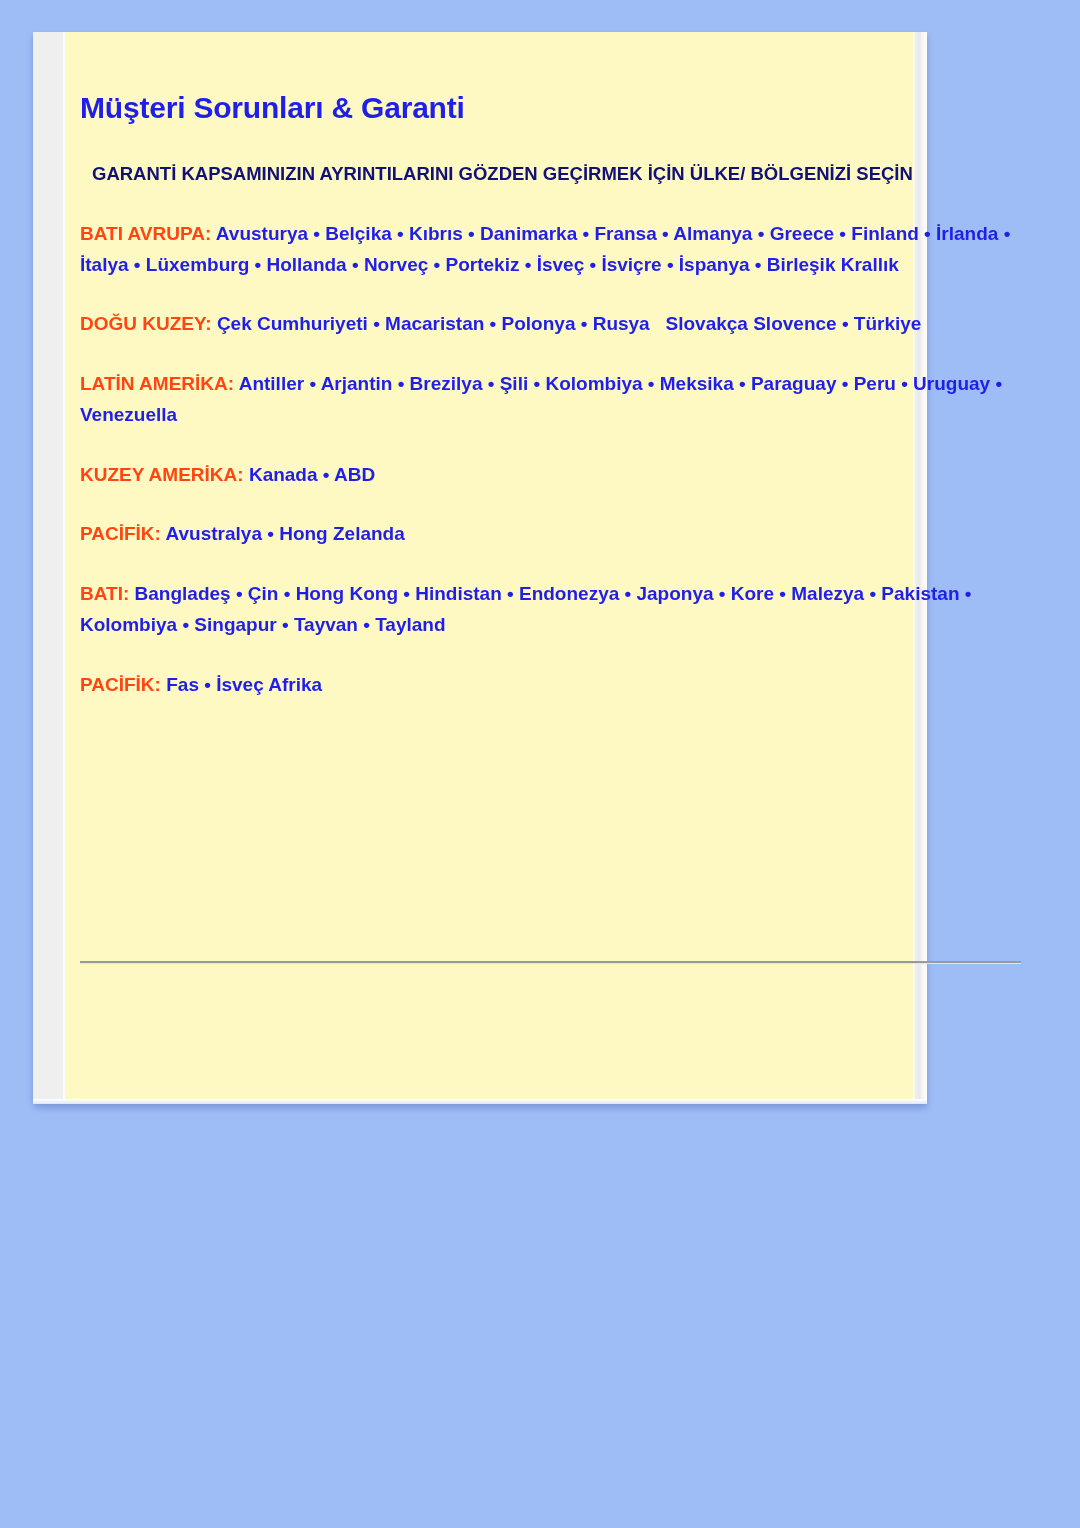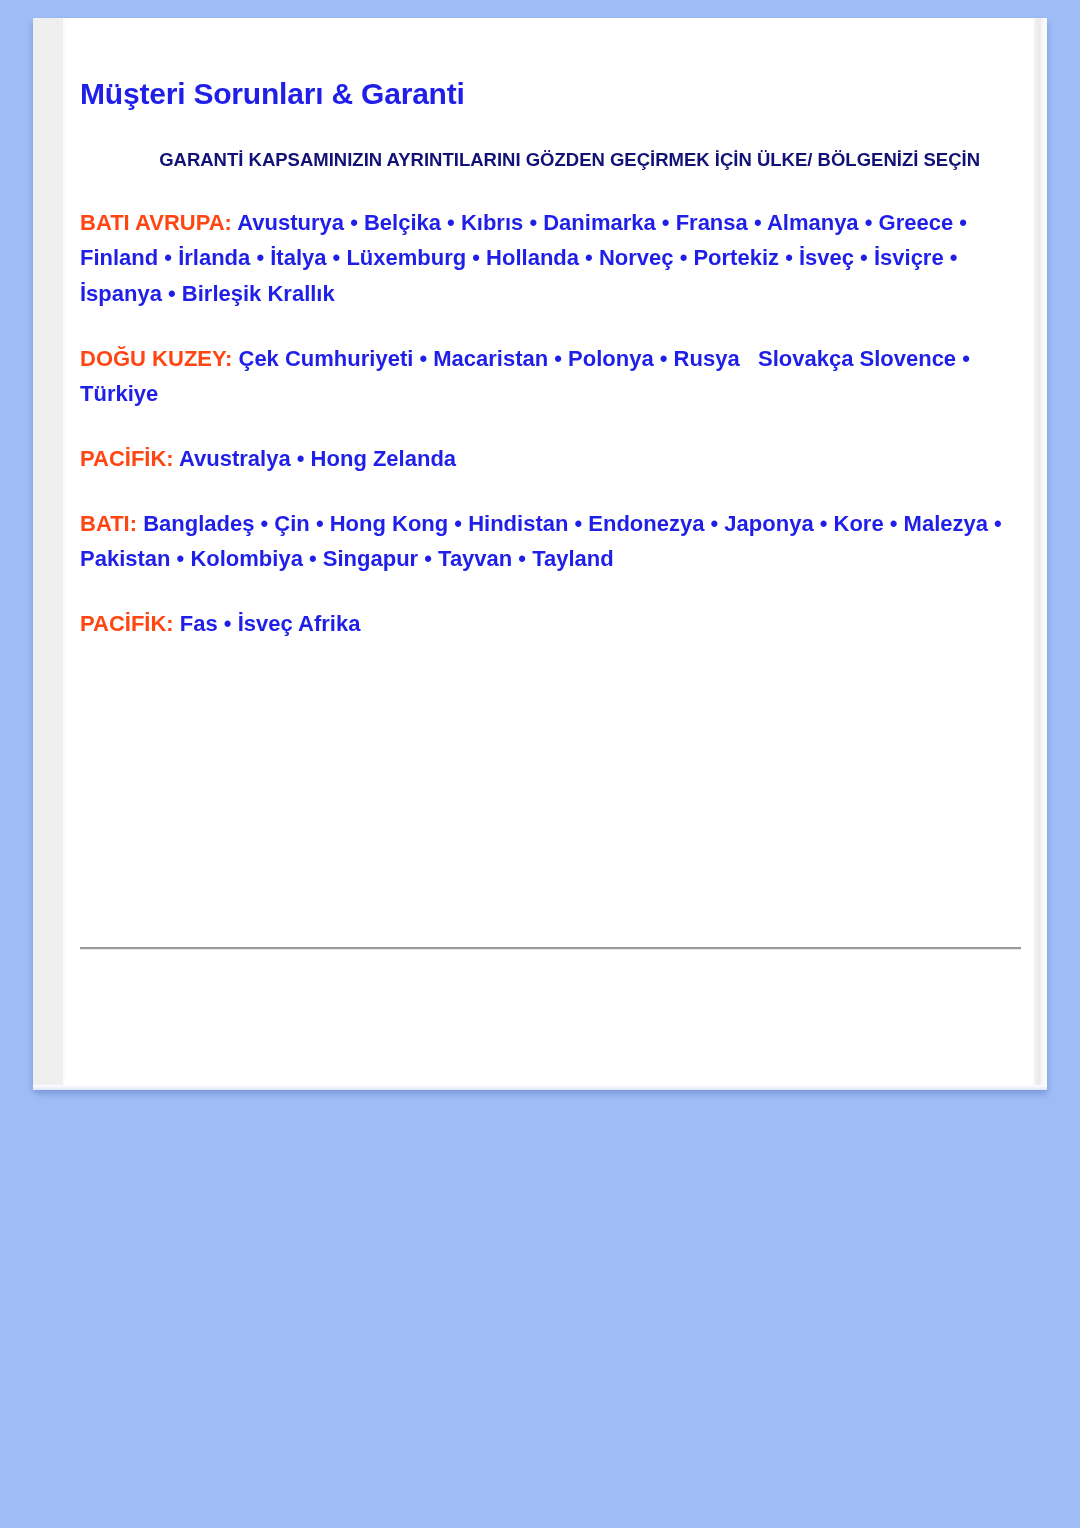"Müşteri Sorunları & Garanti" #page-panel { background: #ffffff -> #fef9c3; top: 18px -> 32px; width: 1014px -> 894px }
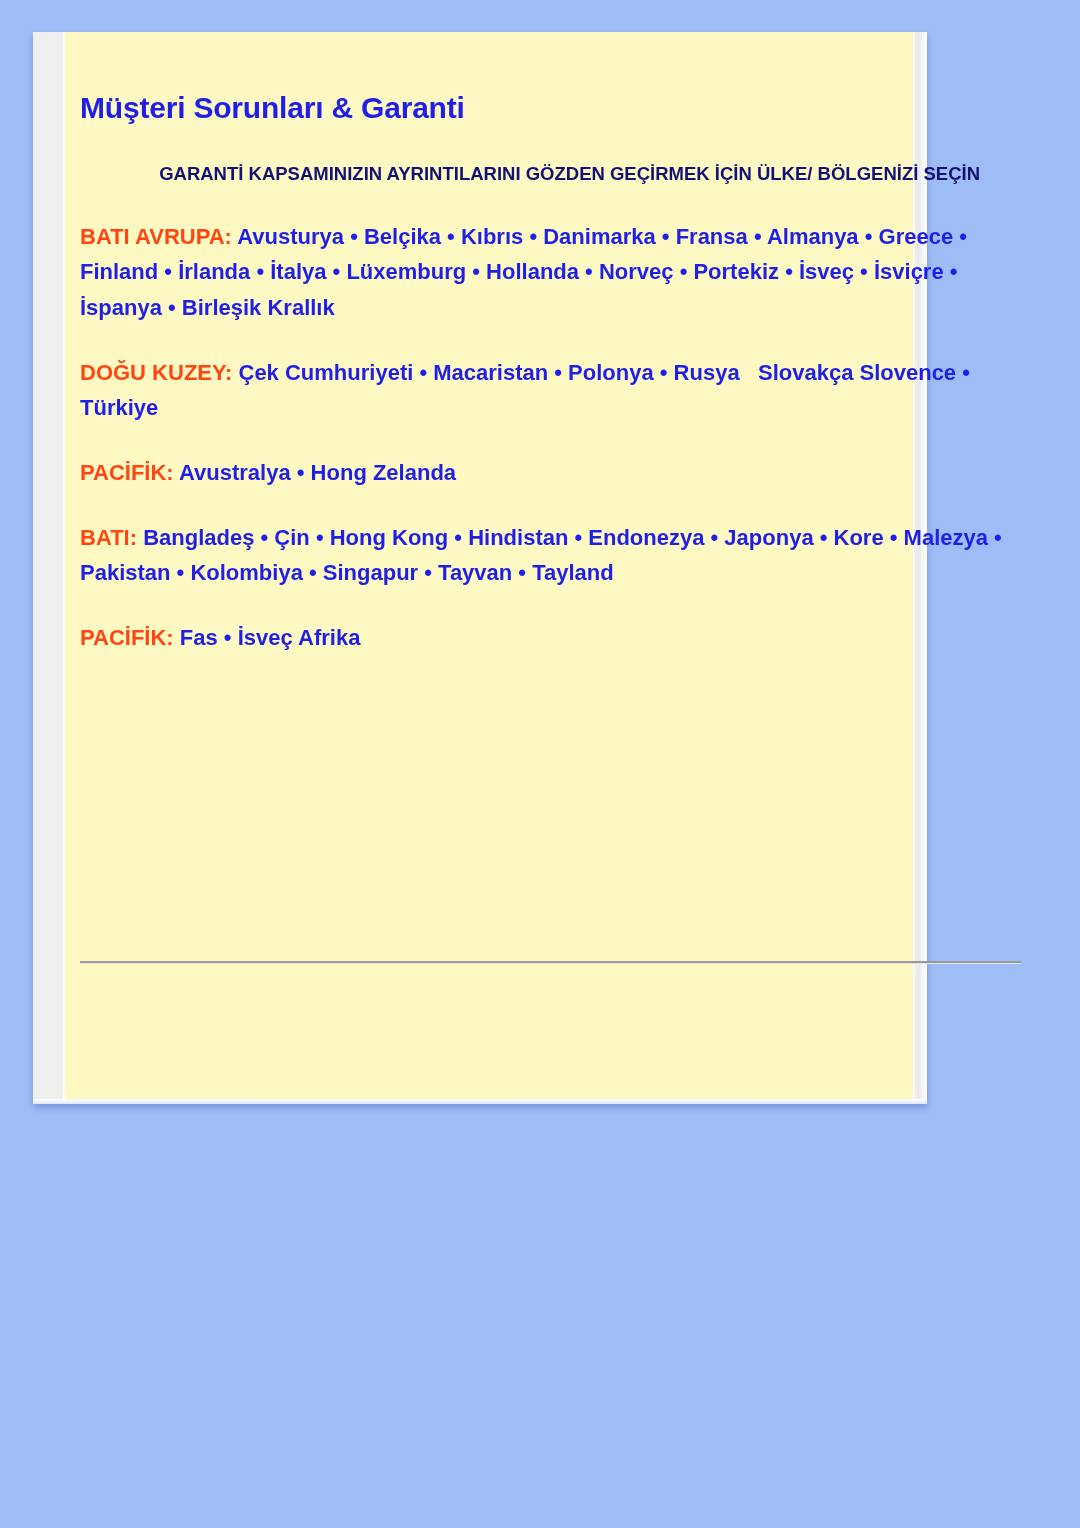"GARANTİ KAPSAMINIZIN AYRINTILARINI" #section-instruction { margin: 0 0 31px 0 -> 0 0 31px 12px; text-align: right -> none }
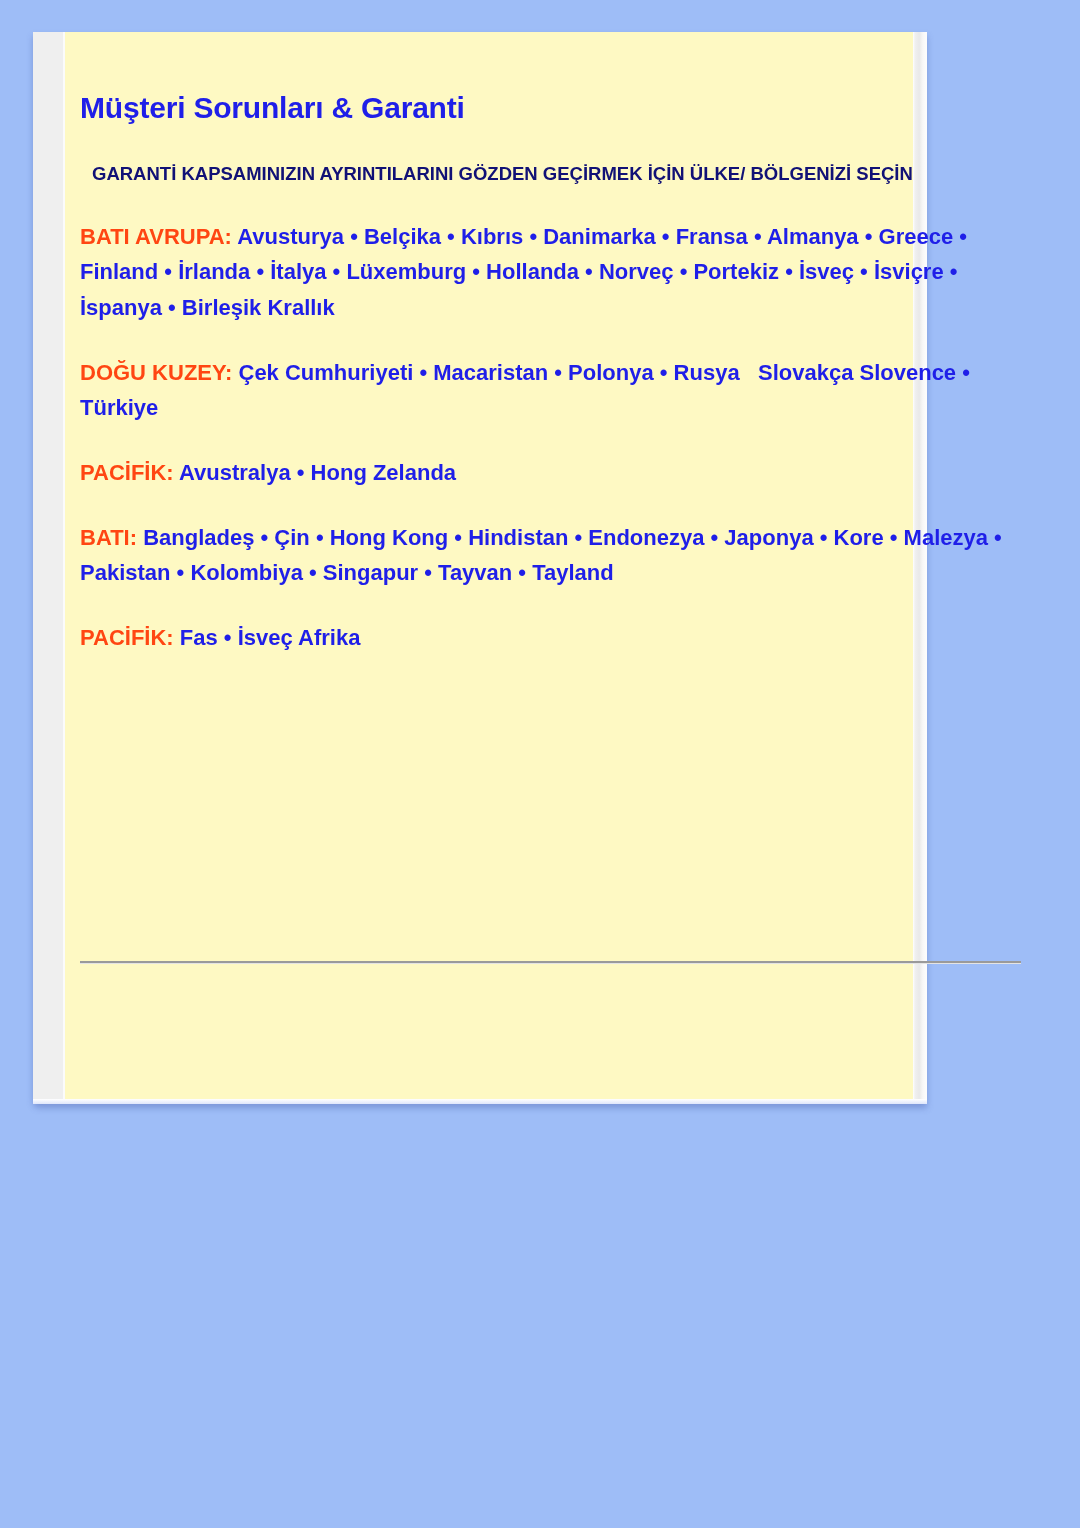"BATI AVRUPA: Avusturya • Belçika" .region-block { font-size: 22px -> 19px }
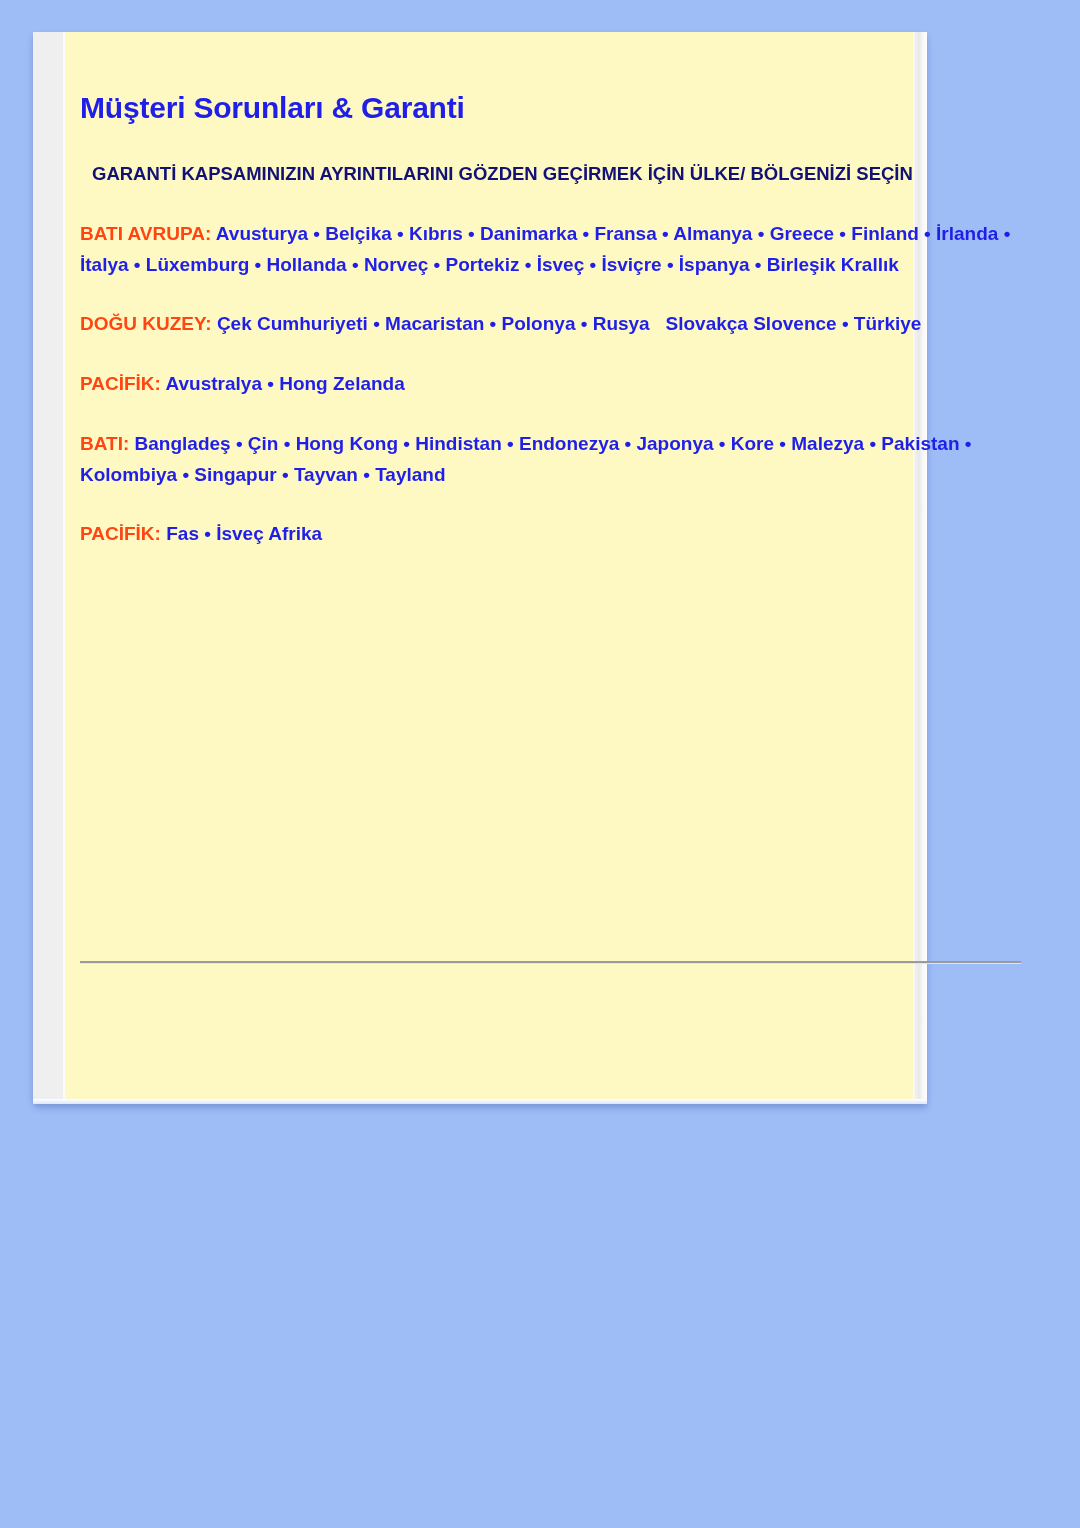"LATİN AMERİKA: Antiller • Arjantin" p.region-block { html: none -> <p><span>LATİN AMERİKA:</span> <span>Antiller • Arjantin • Brezilya • Şili • Kolombiya • Meksika • Paraguay • Peru • Uruguay • Venezuella</span></p> }
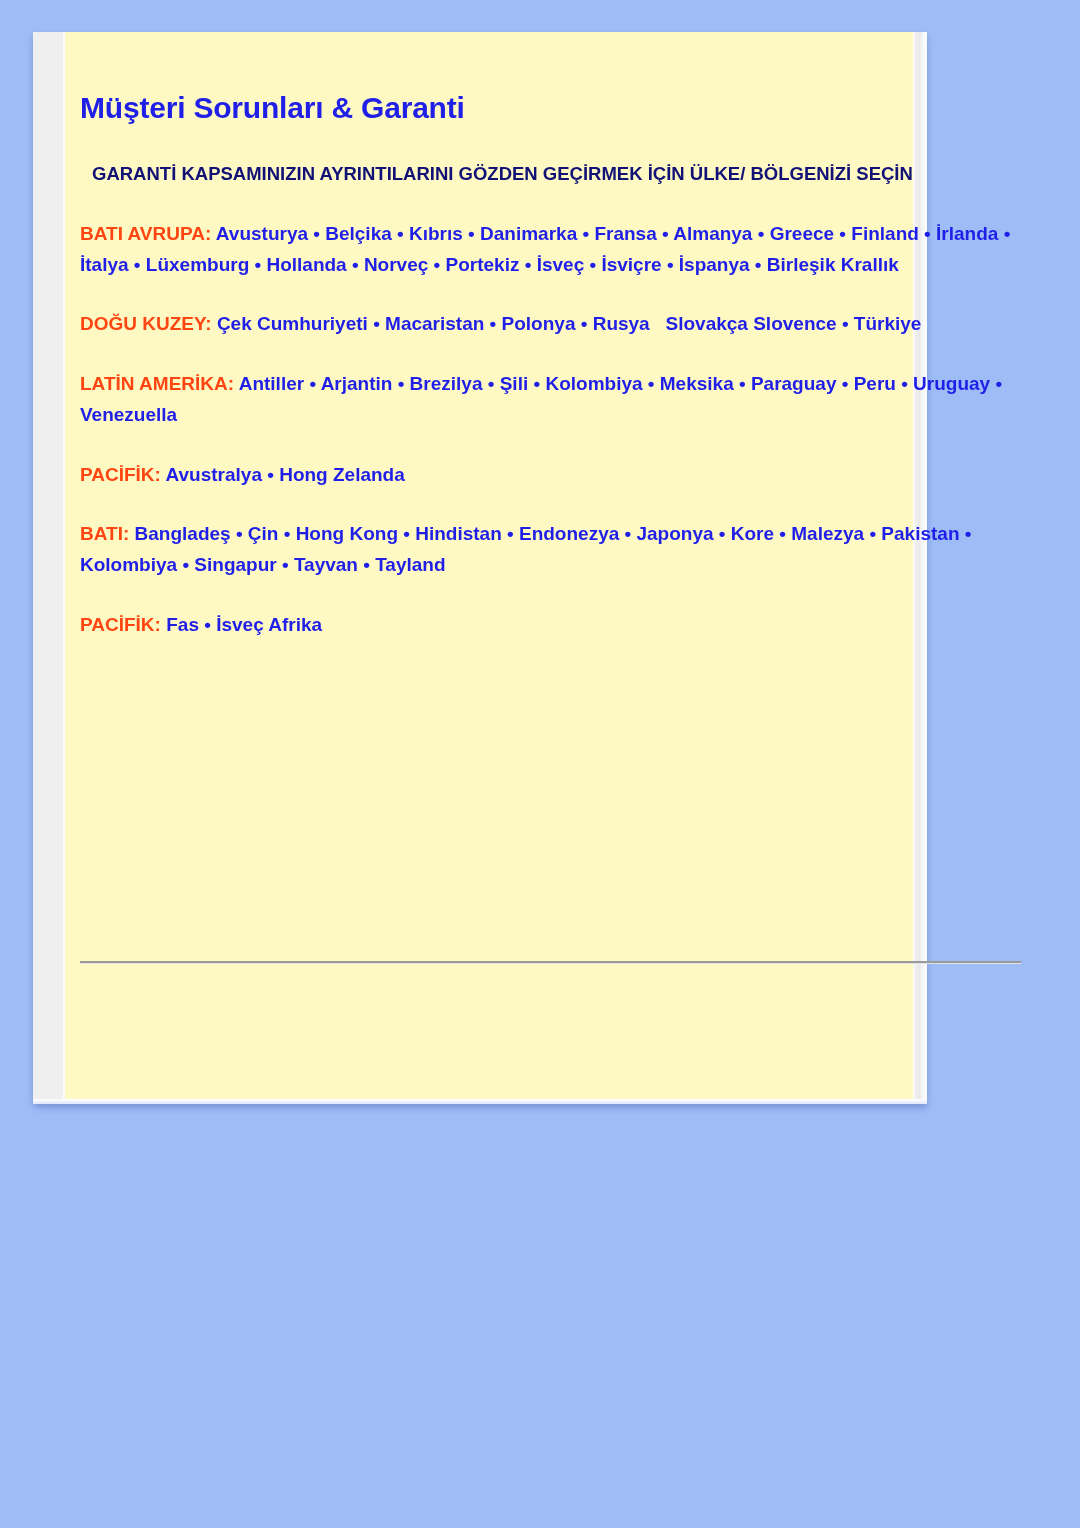"KUZEY AMERİKA: Kanada • ABD" p.region-block { html: none -> <p><span>KUZEY AMERİKA:</span> <span>Kanada • ABD</span></p> }
